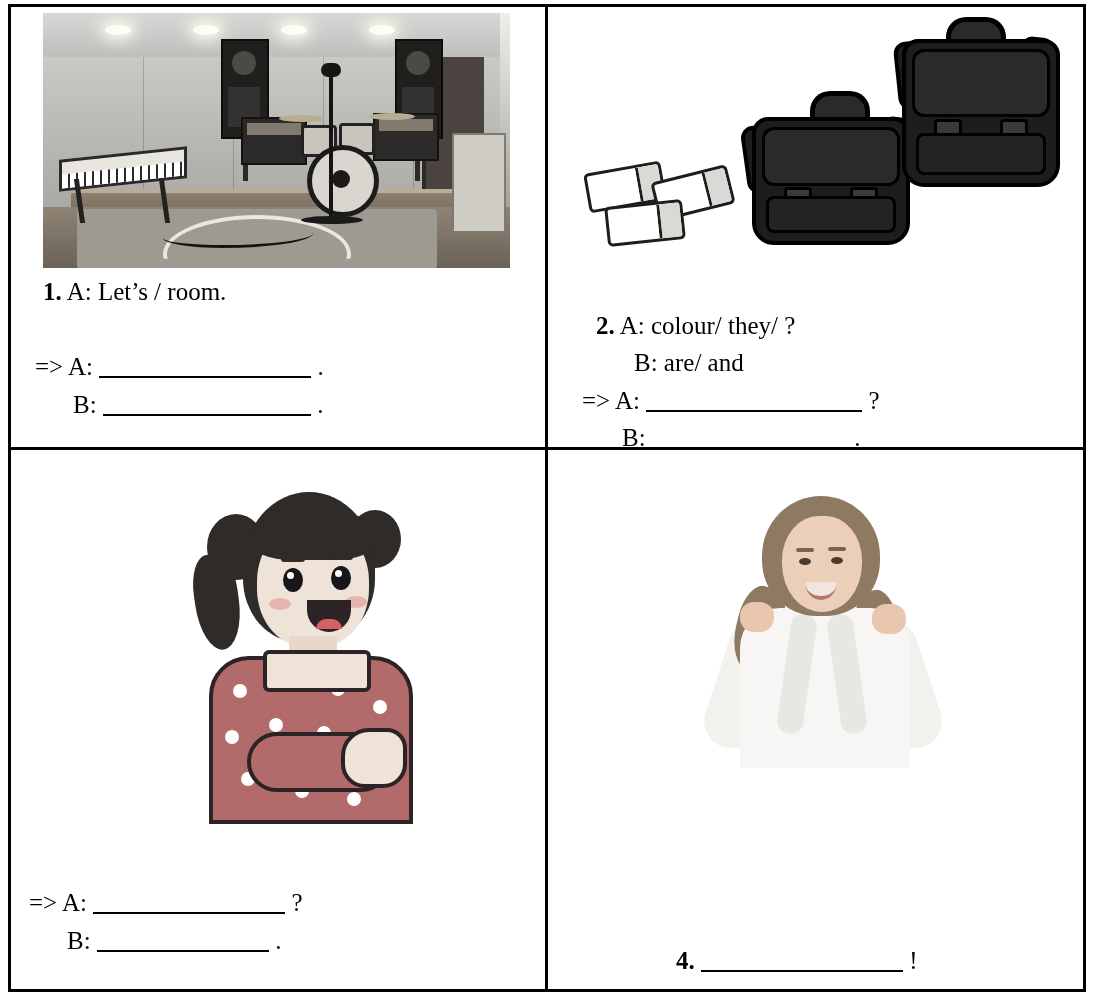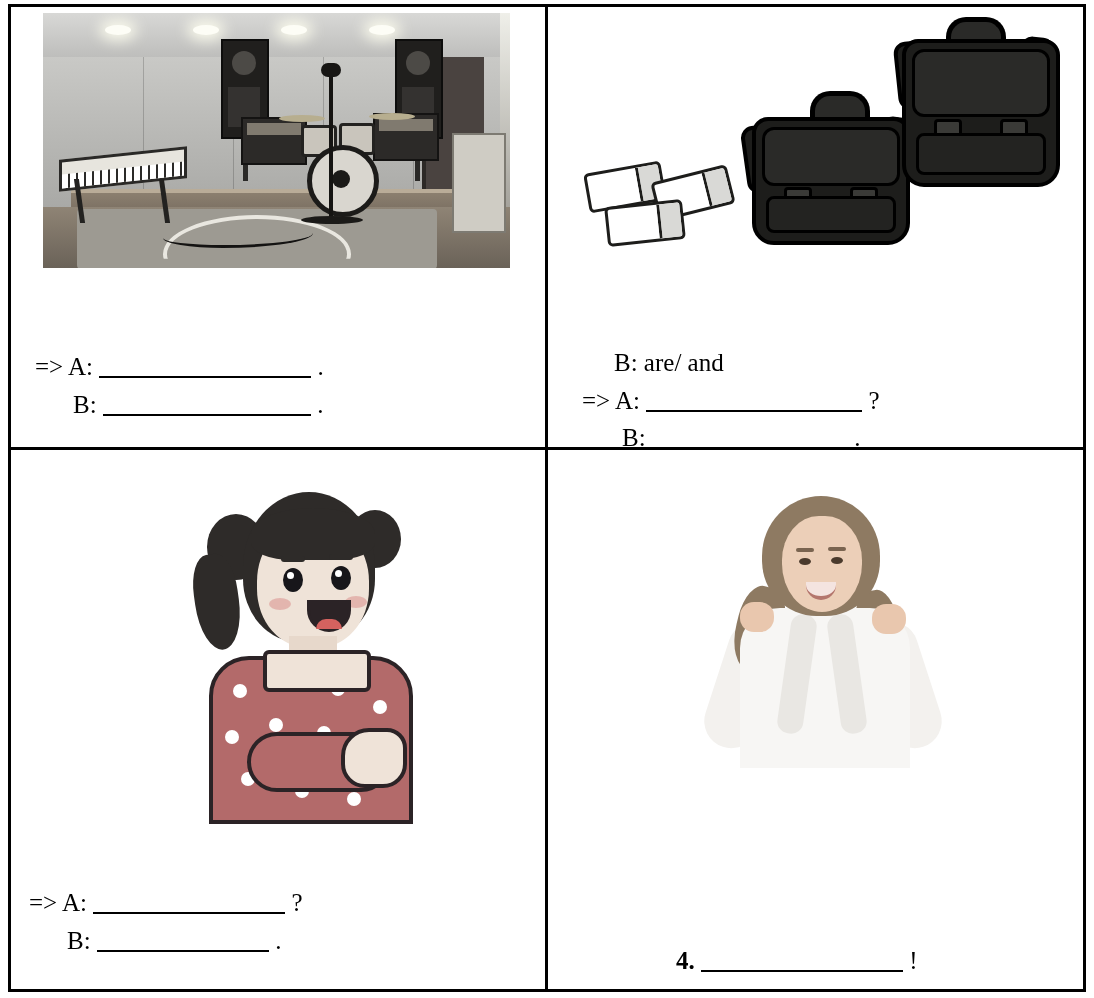"1. A: Let’s / room." div.qtext { html: none -> <div> <span>1.</span> <span>A: Let’s / room.</span> </div> }
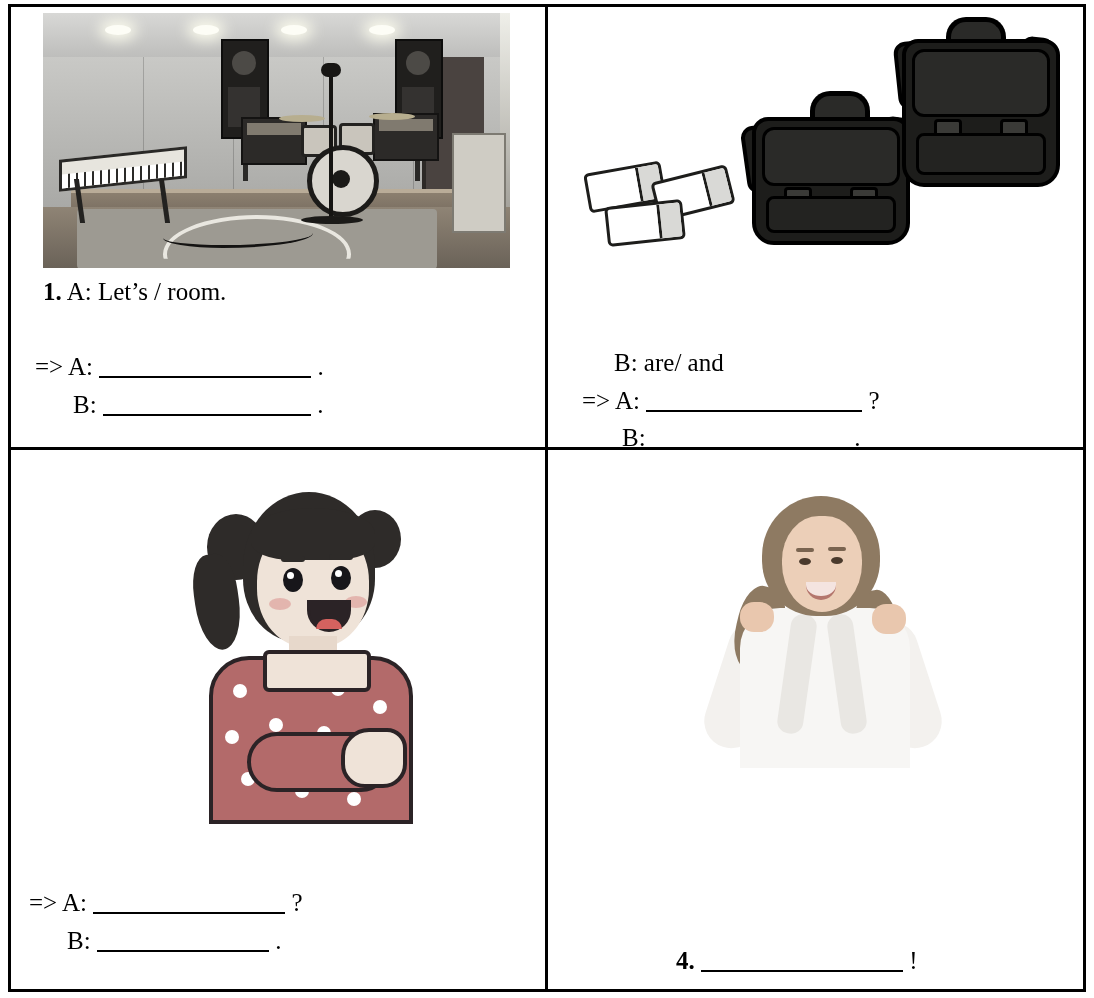"2. A: colour/ they/ ?" div.qtext { html: none -> <div> <span>2.</span> <span>A: colour/ they/ ?</span> </div> }
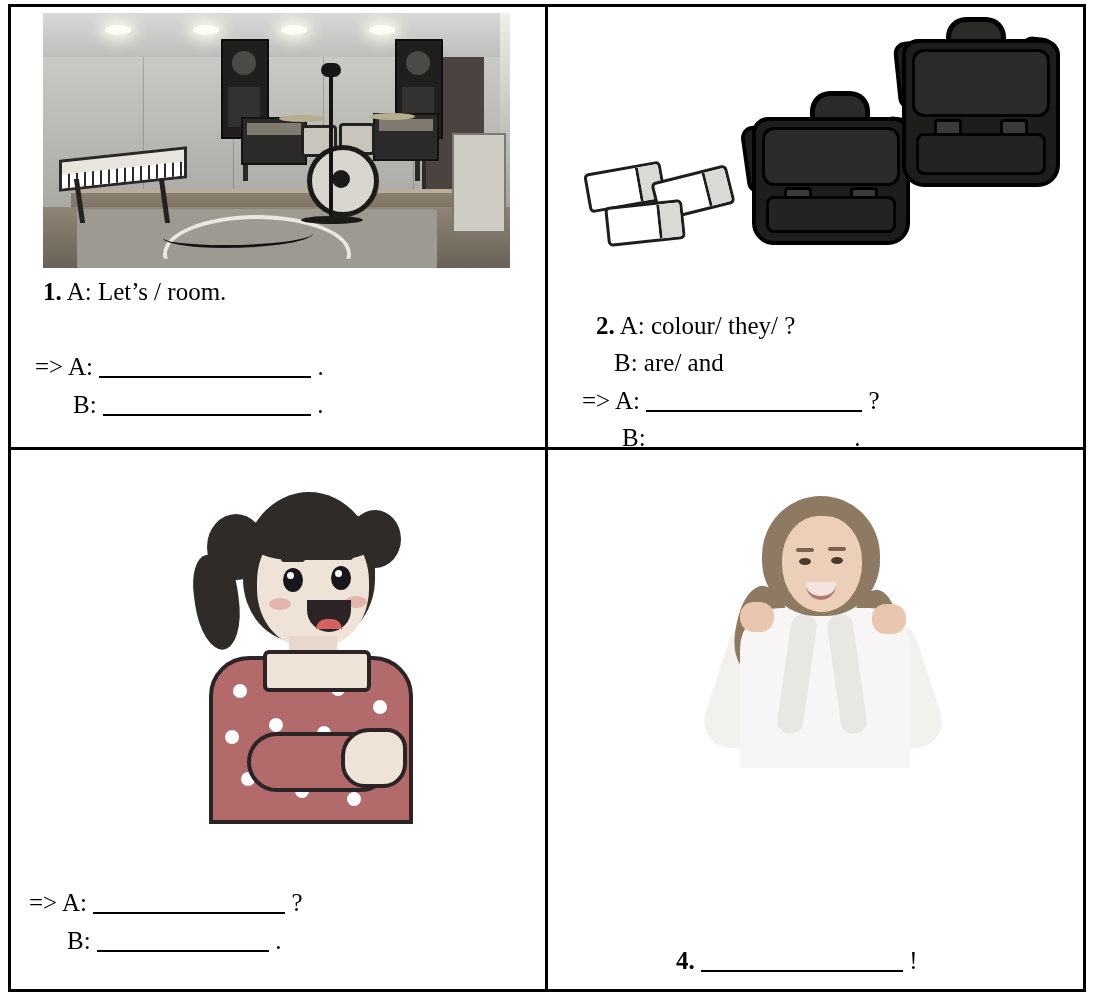"B: are/ and" div.qtext { left: 36px -> 56px }
